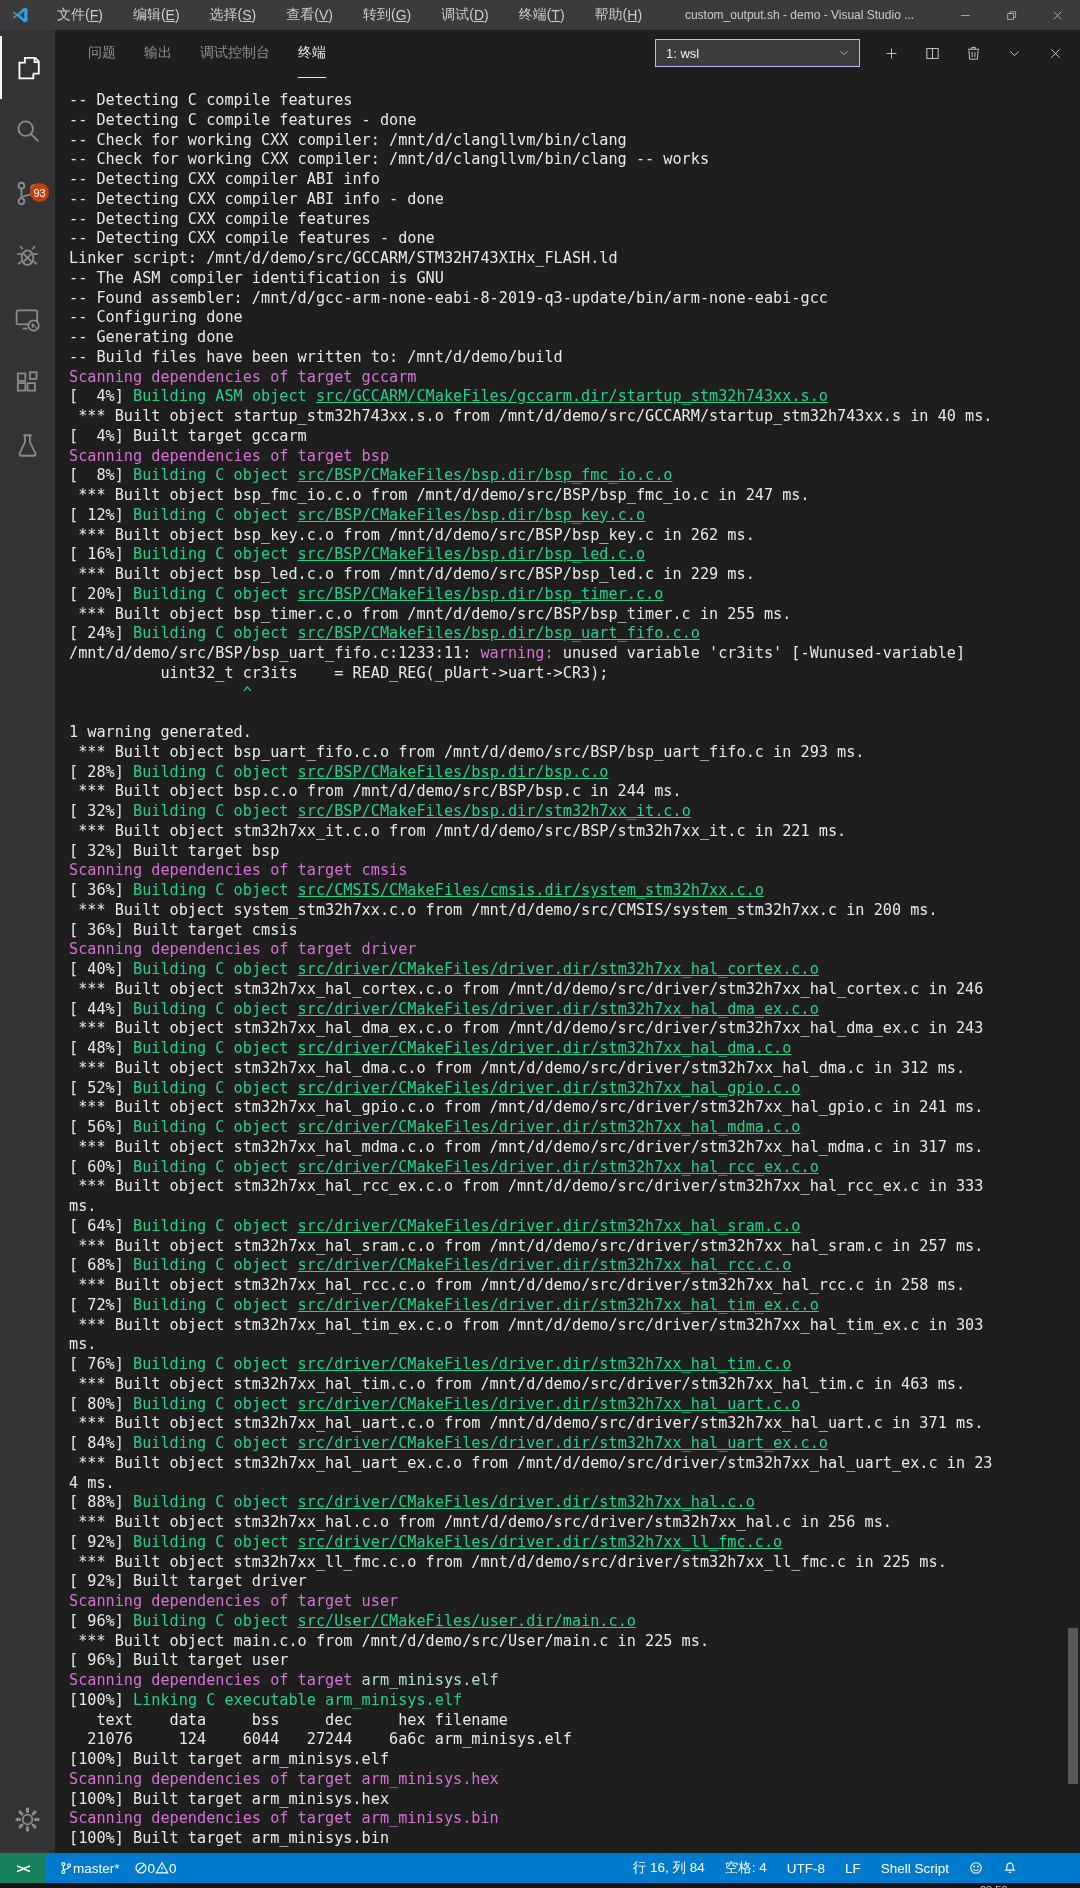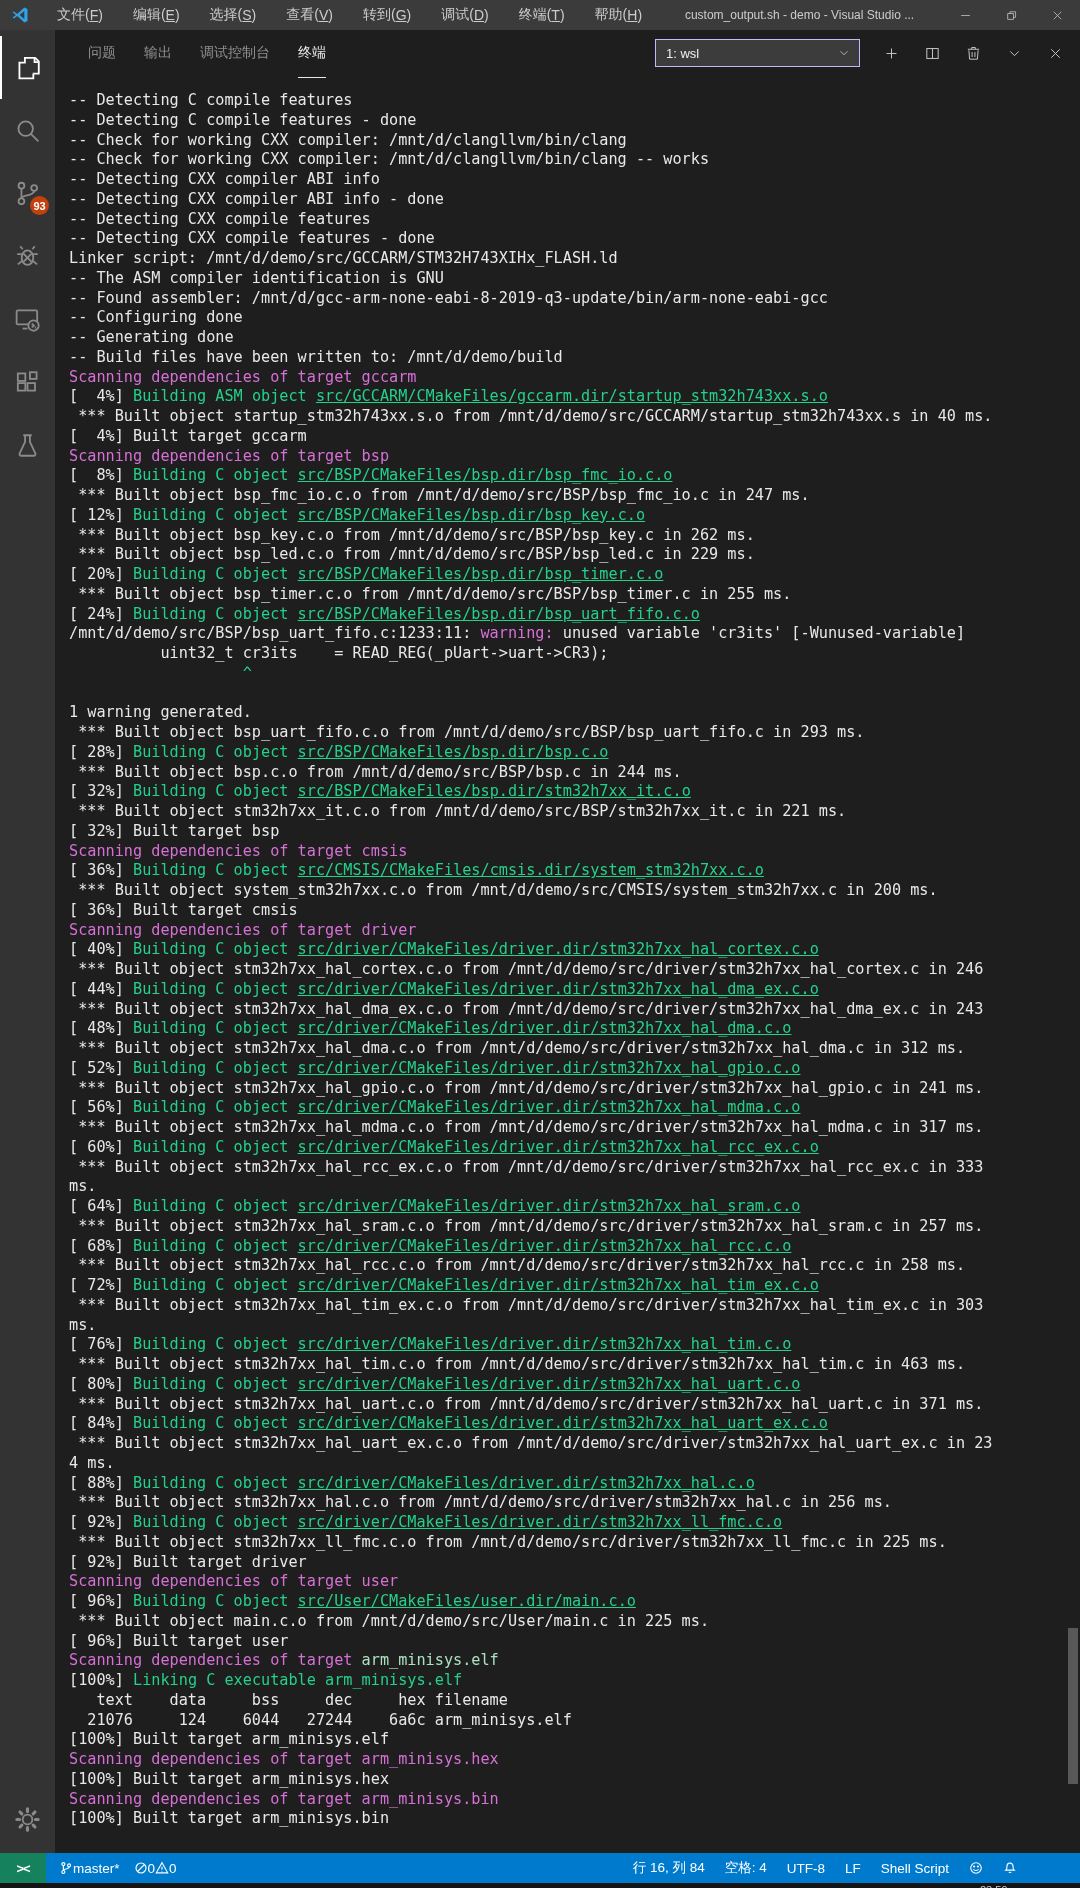"93" .ab-badge { bottom: 10px -> 23px; font-weight: bold -> none }
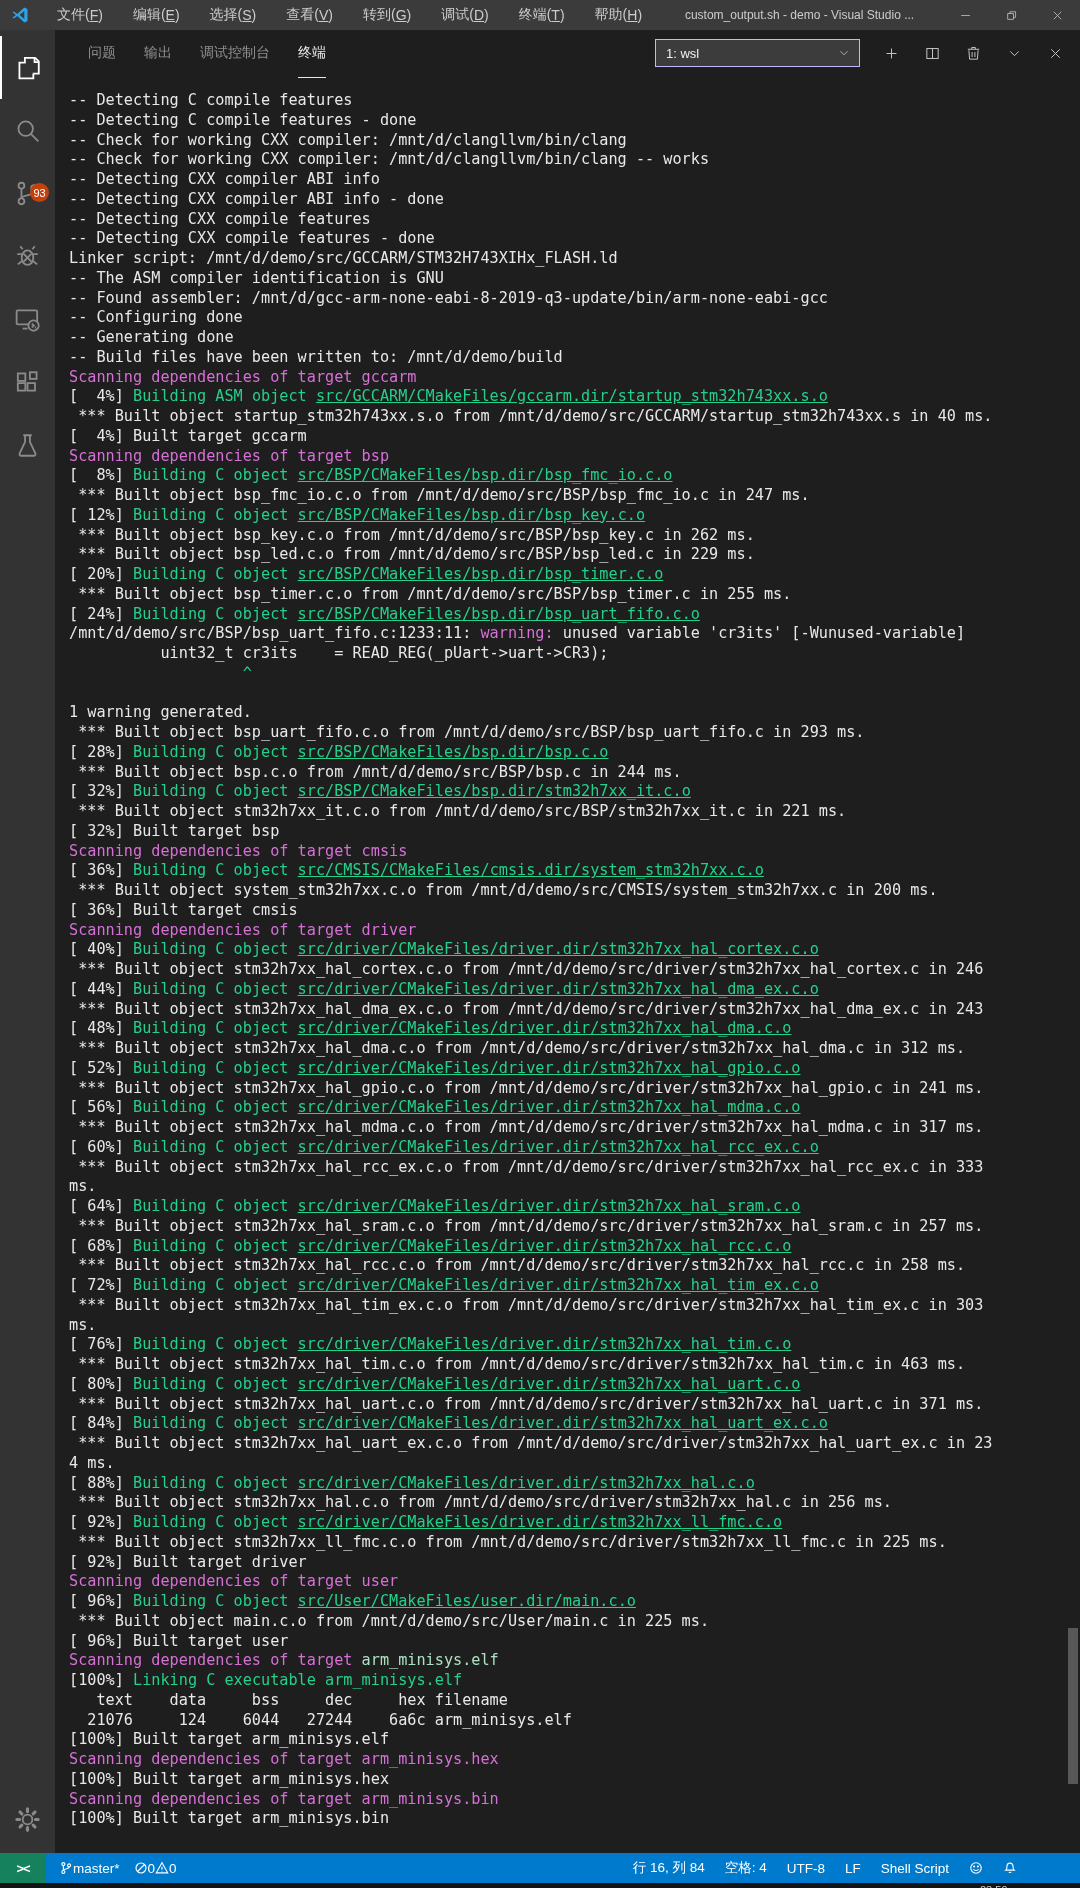"[ 16%] Building C object" div.tl { html: none -> <div><span>[ 16%] </span><span>Building C object </span><span>src/BSP/CMakeFiles/bsp.dir/bsp_led.c.o</span></div> }
